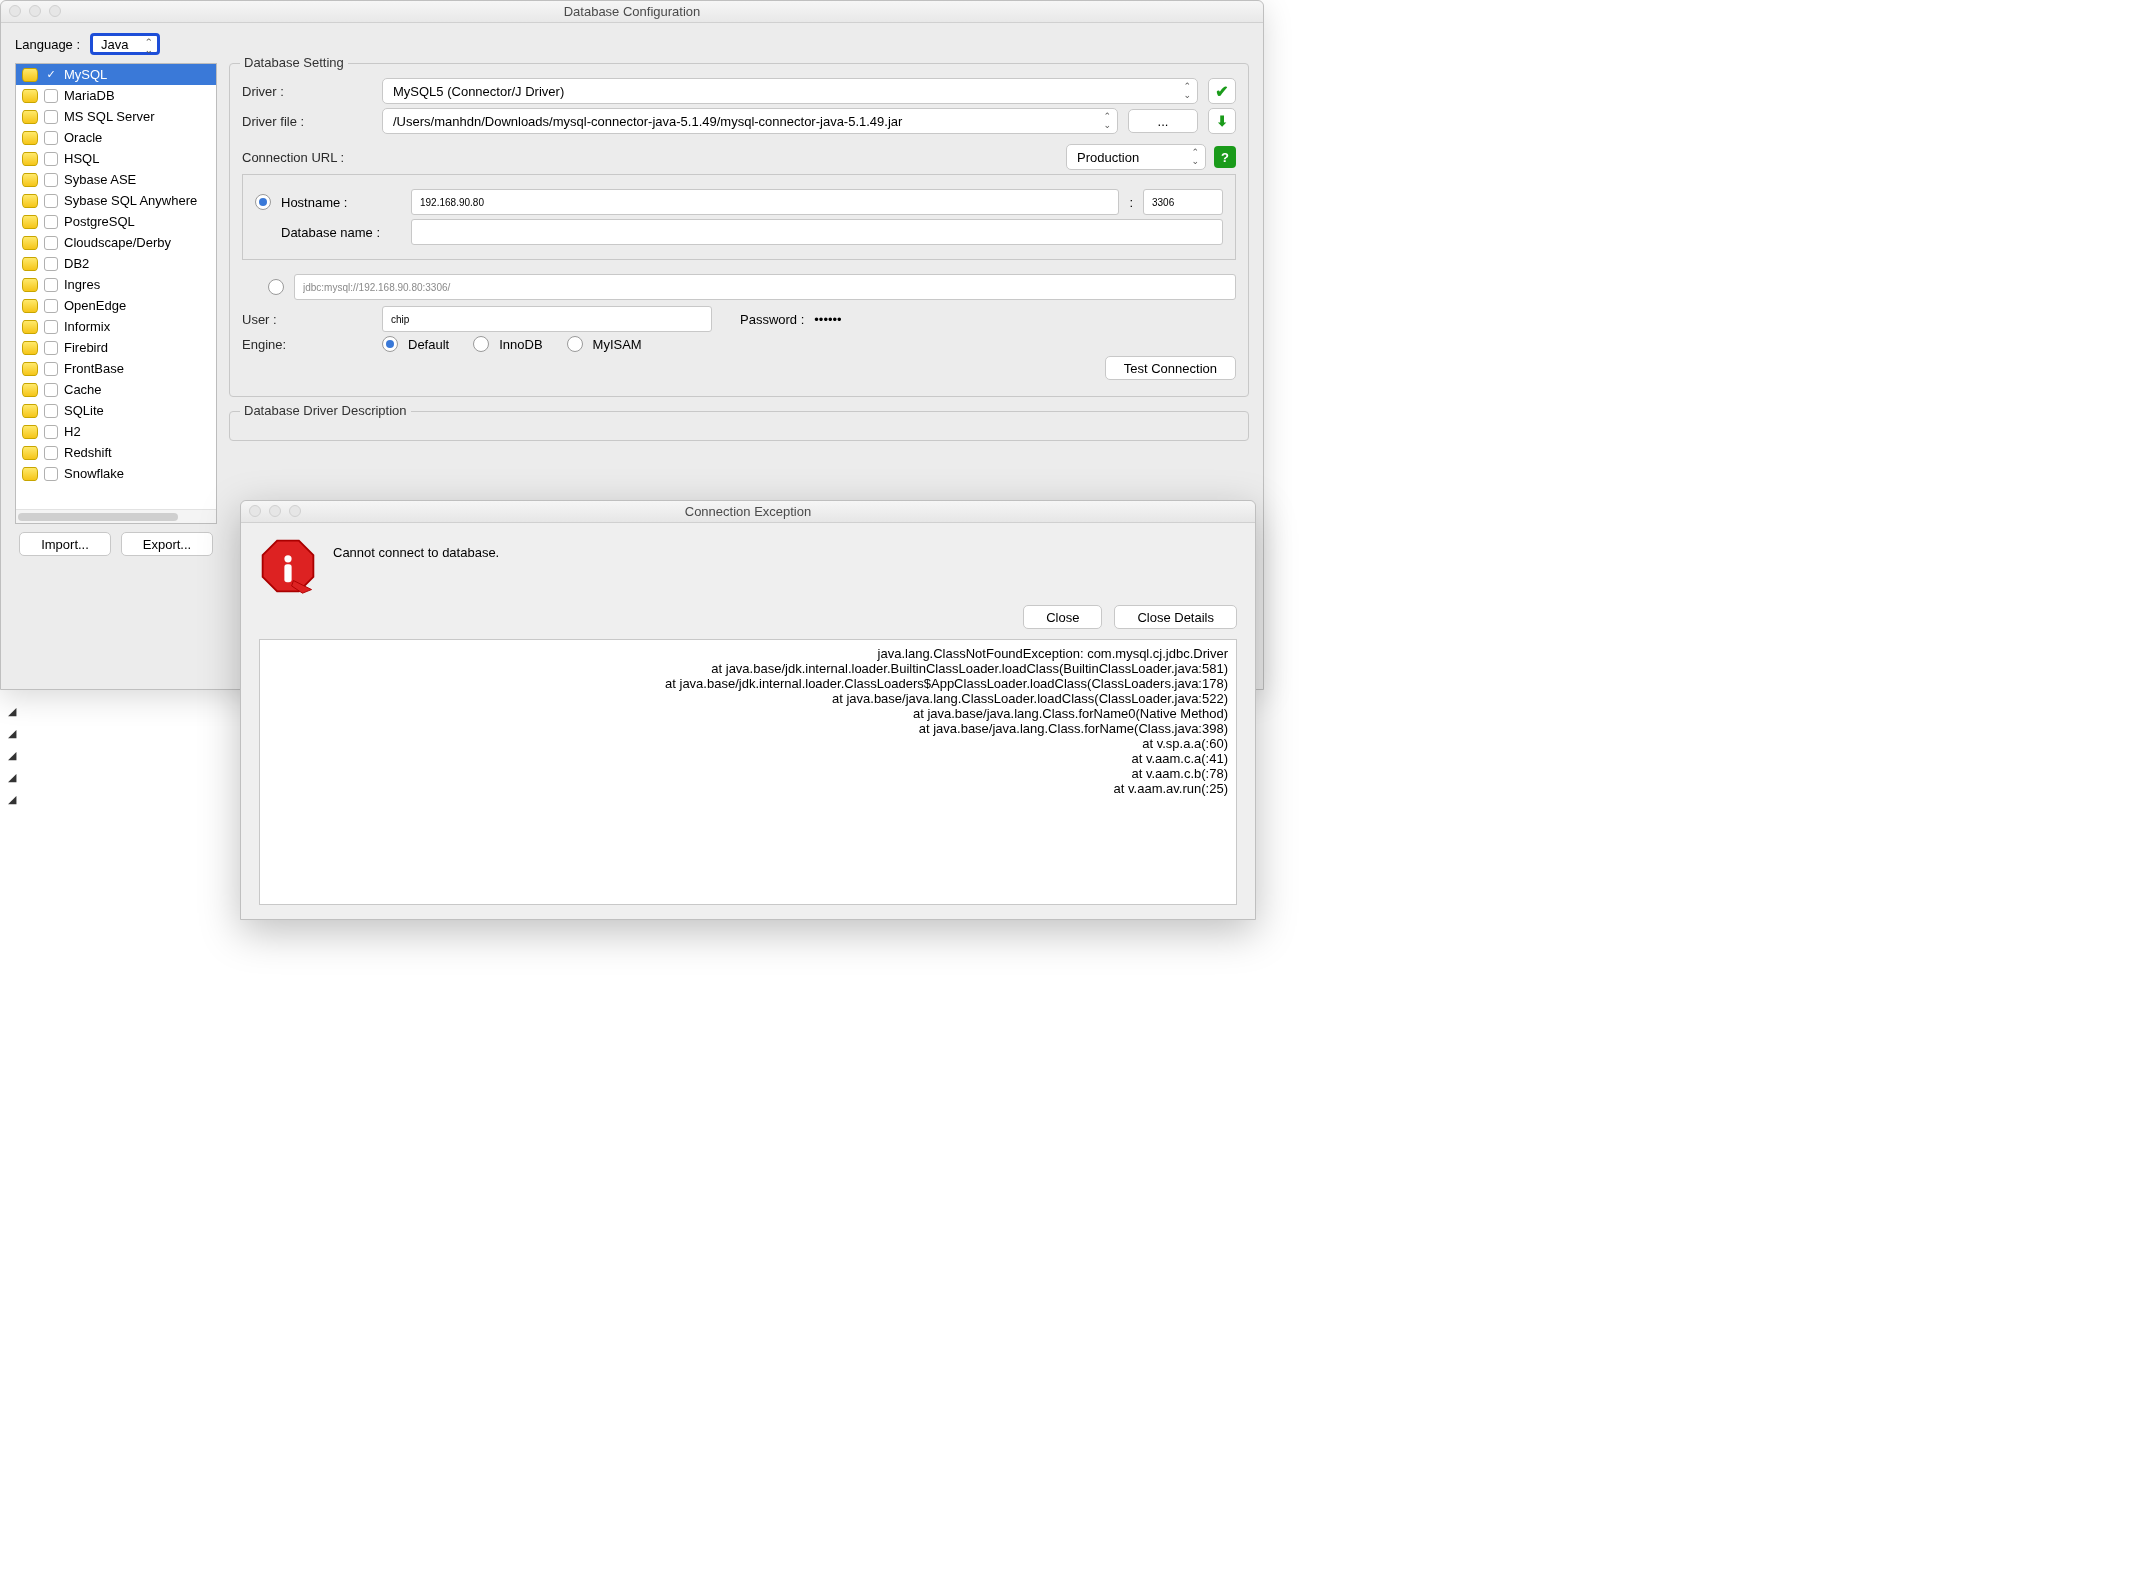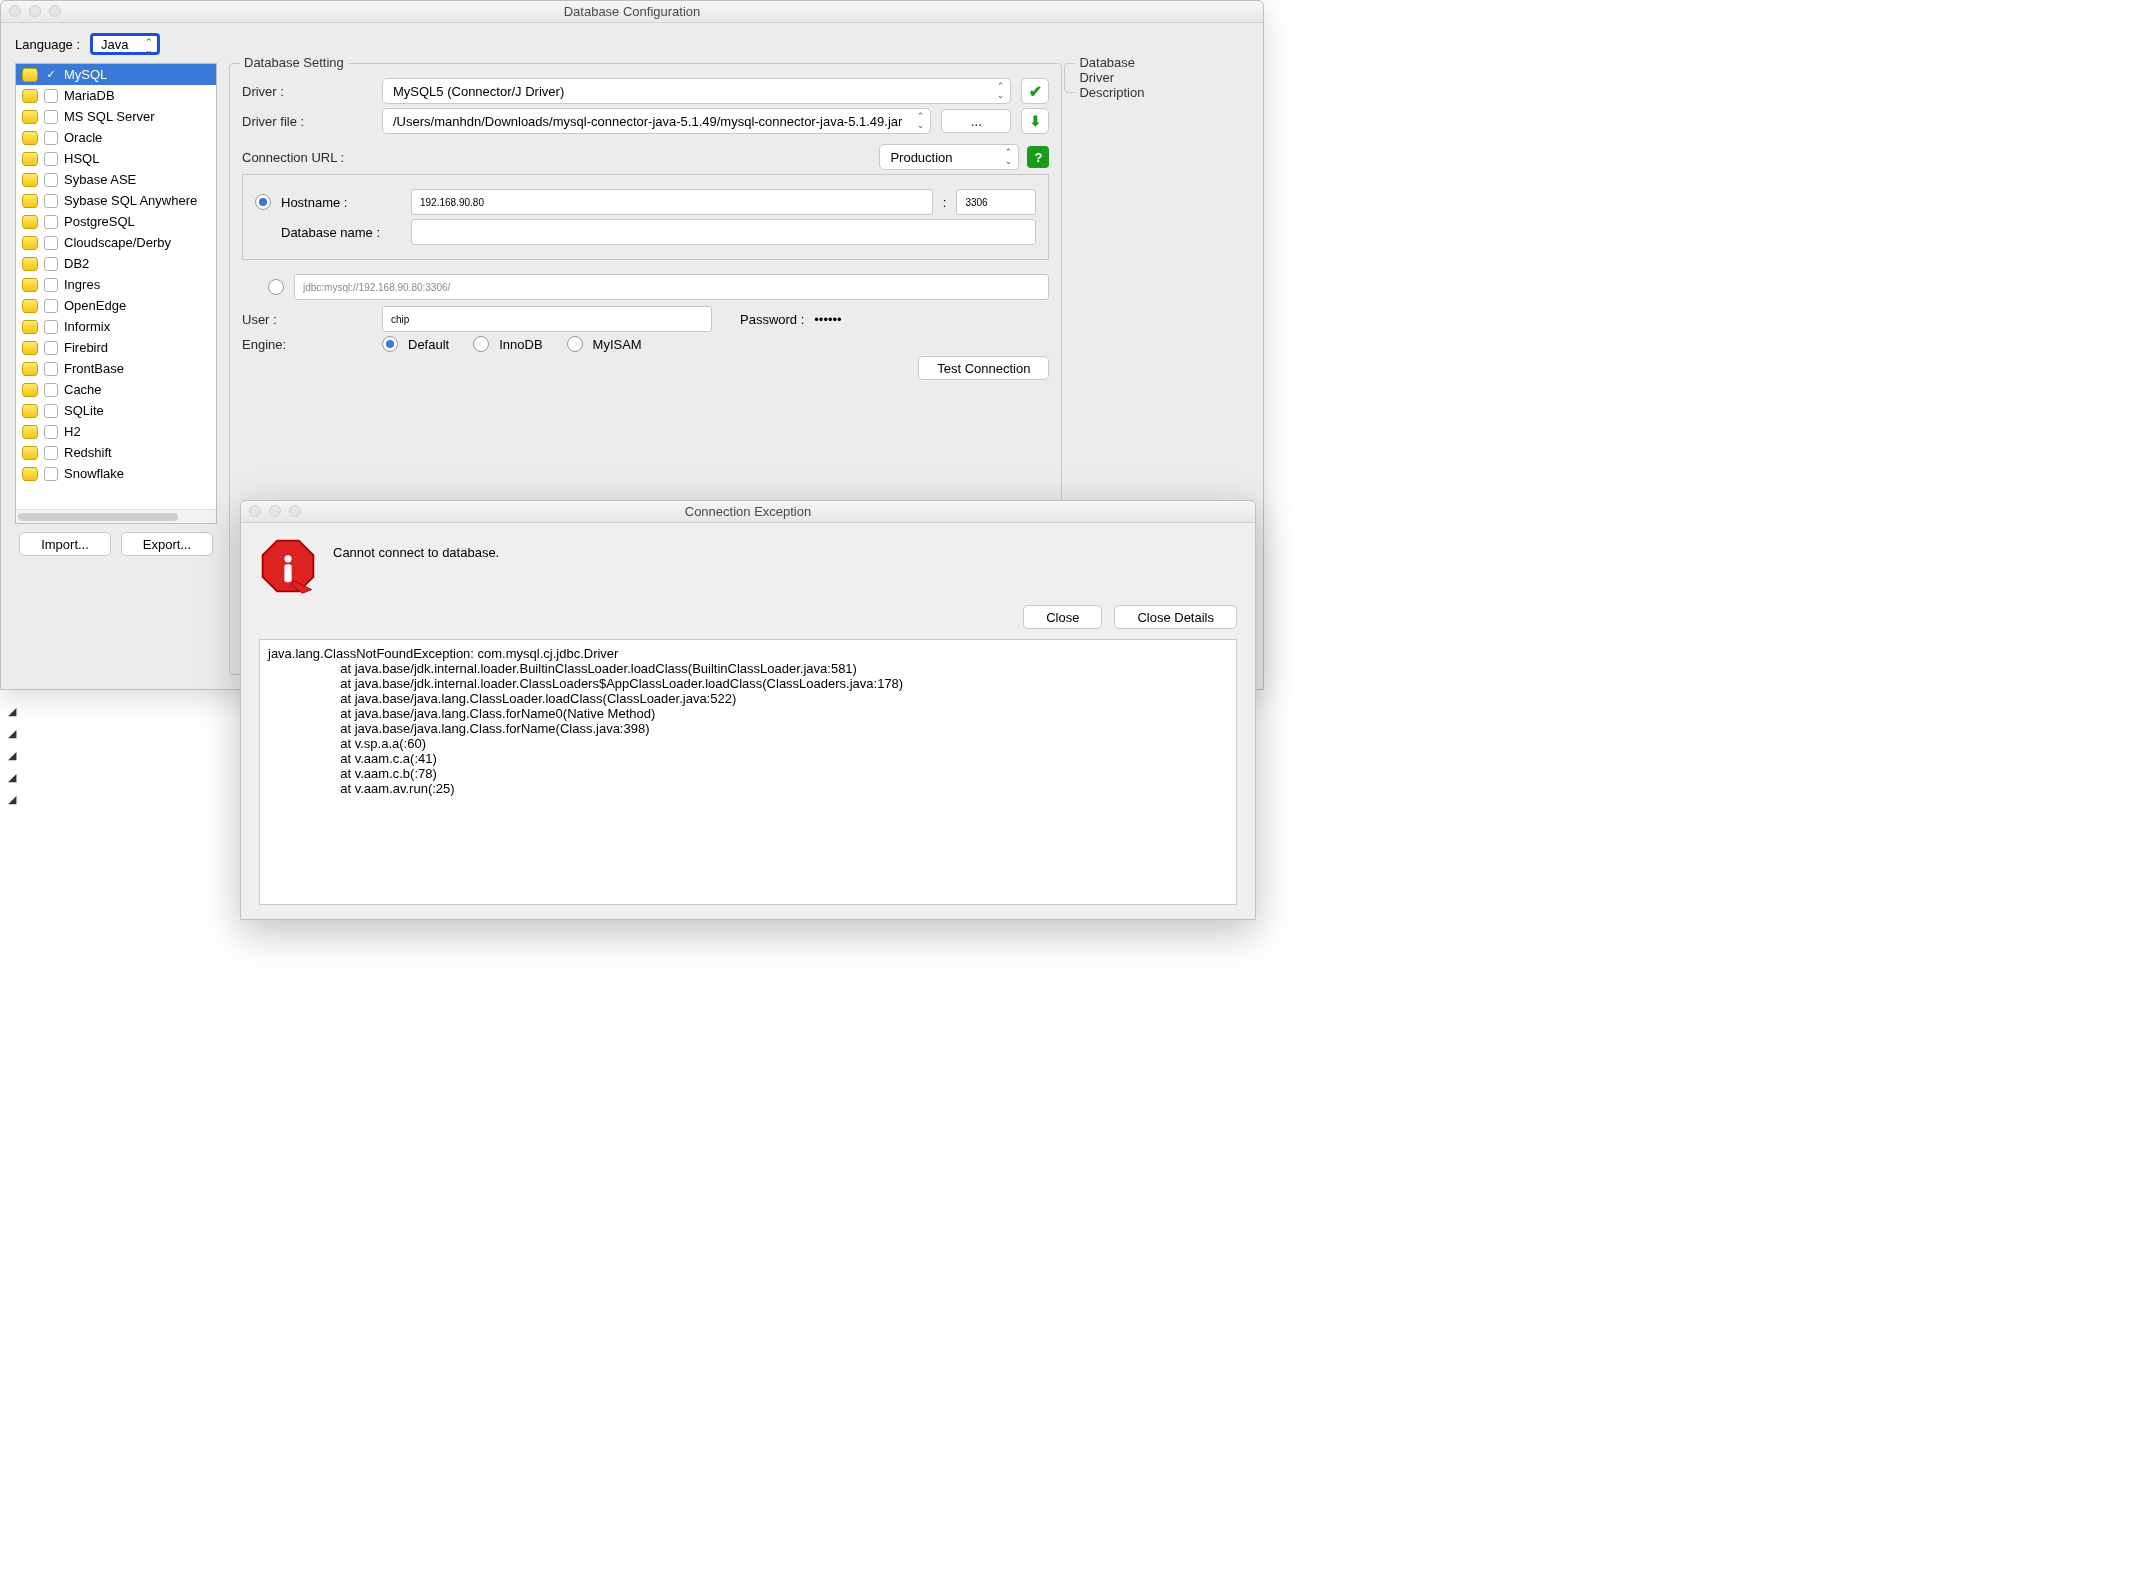"Database Setting" .main { flex-direction: row -> column; gap: 2px -> 14px }
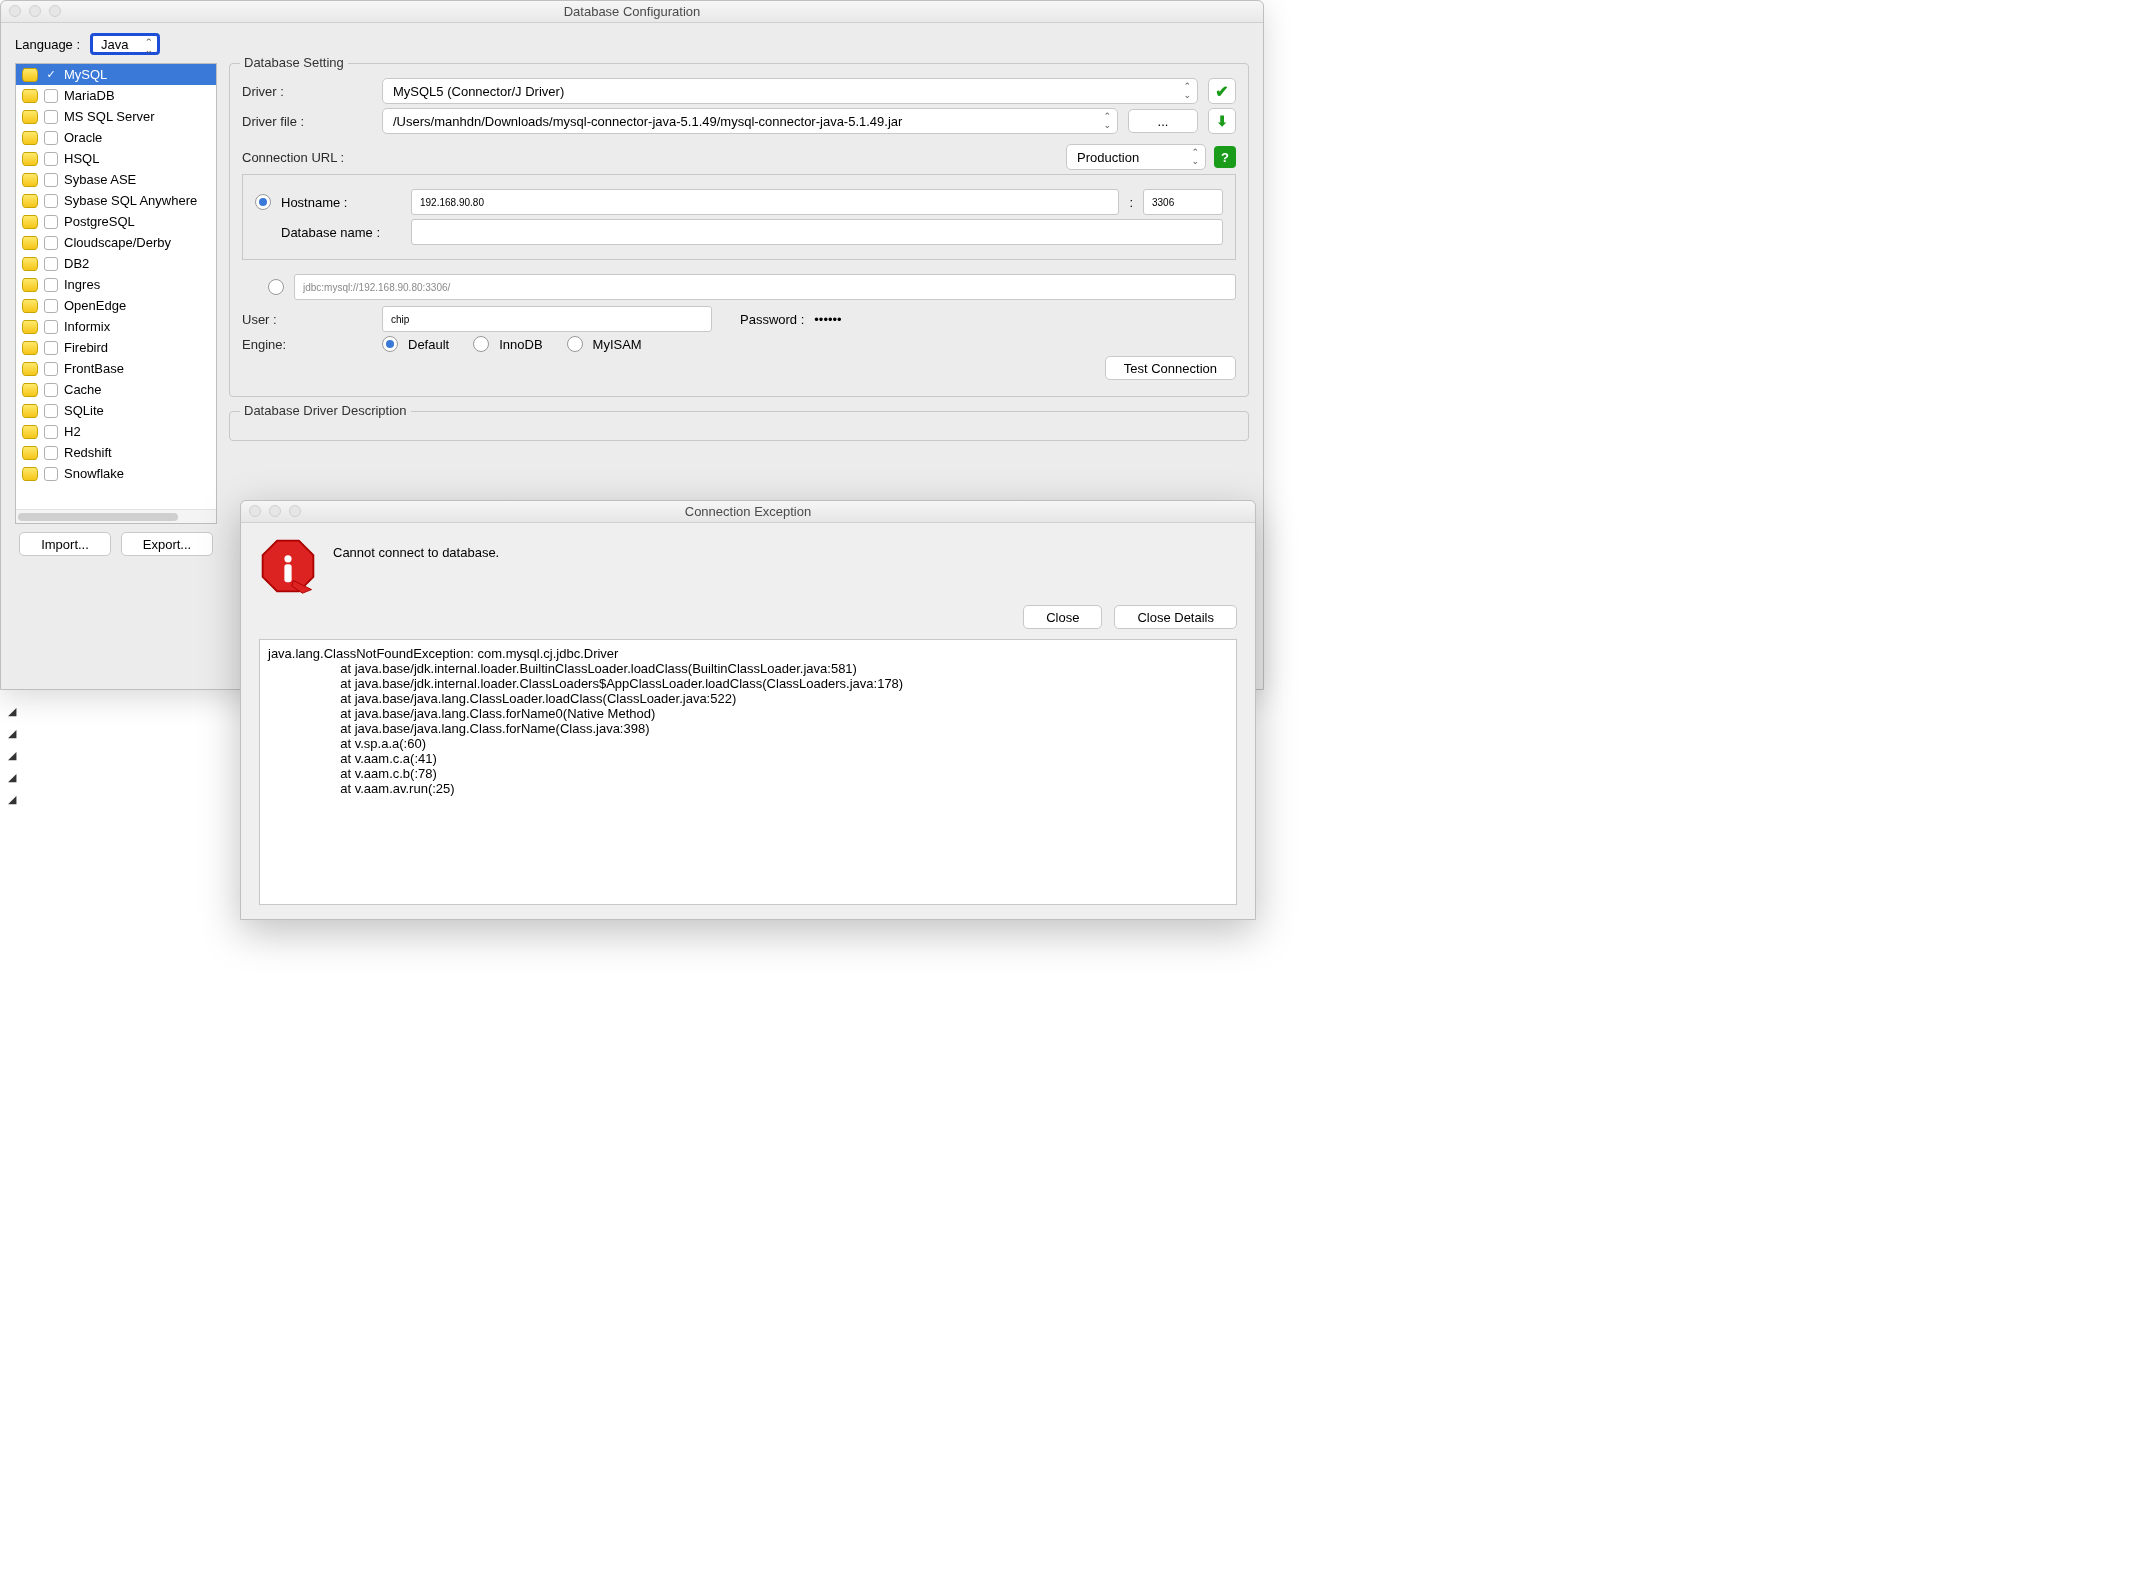"java.lang.ClassNotFoundException:" .trace { text-align: none -> right }
